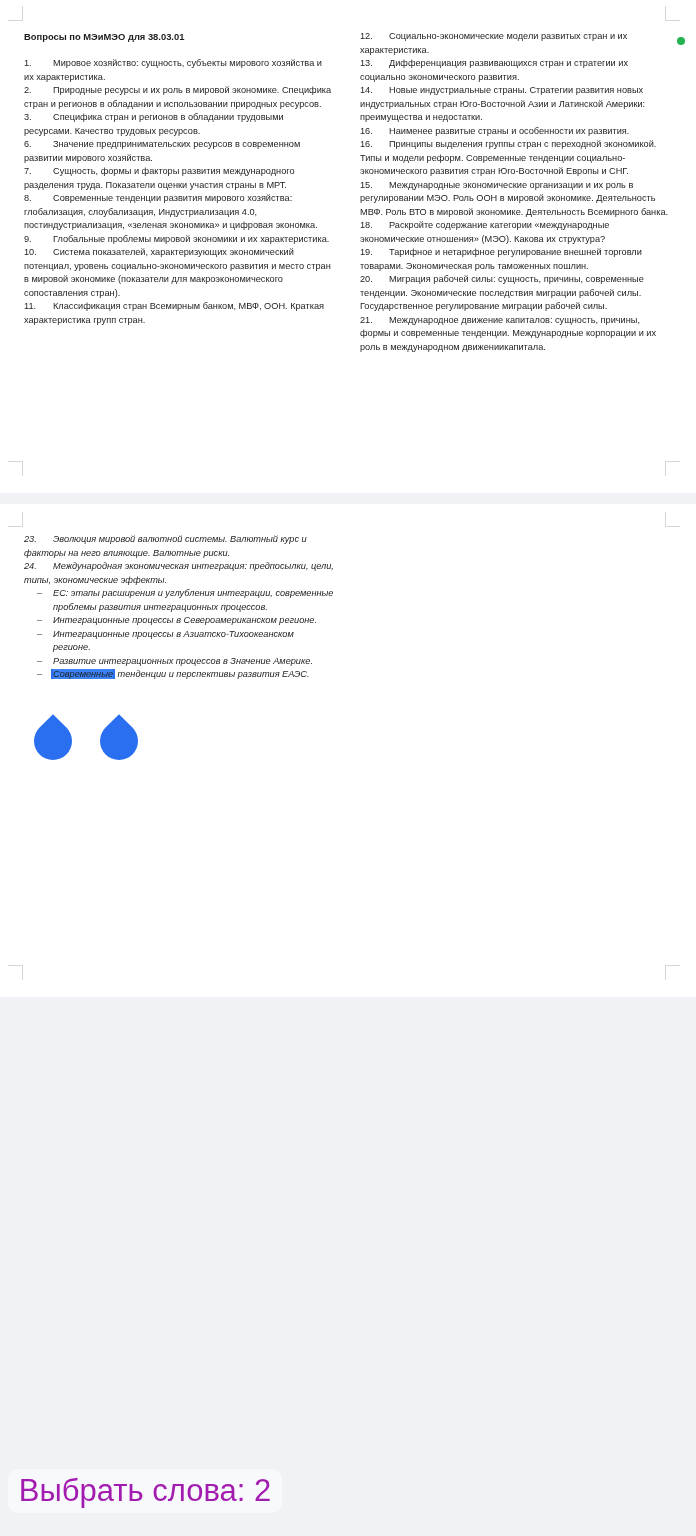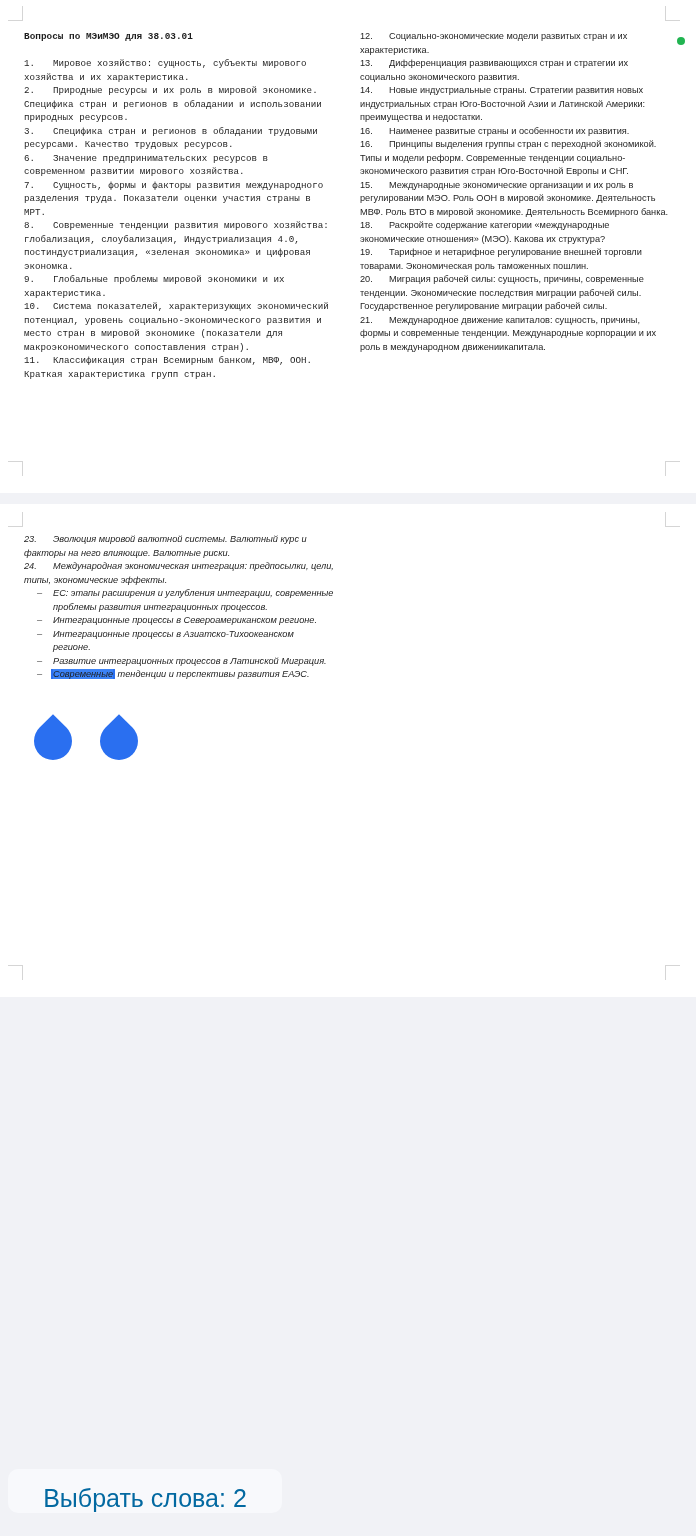"Вопросы по МЭиМЭО для 38.03.01" #col-left { font-family: Liberation Mono, monospace -> none }
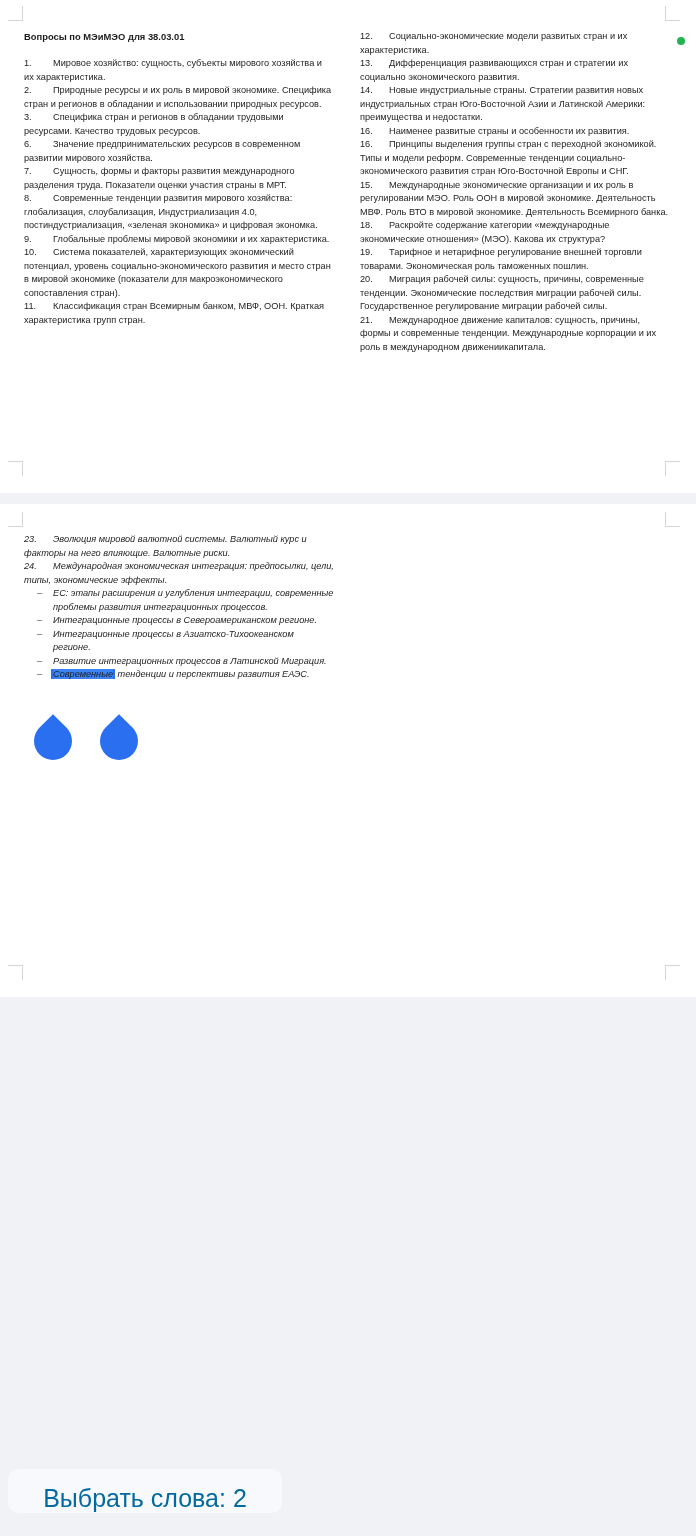"Развитие интеграционных процессов в" span { text: Латинской Миграция -> Значение Америке }
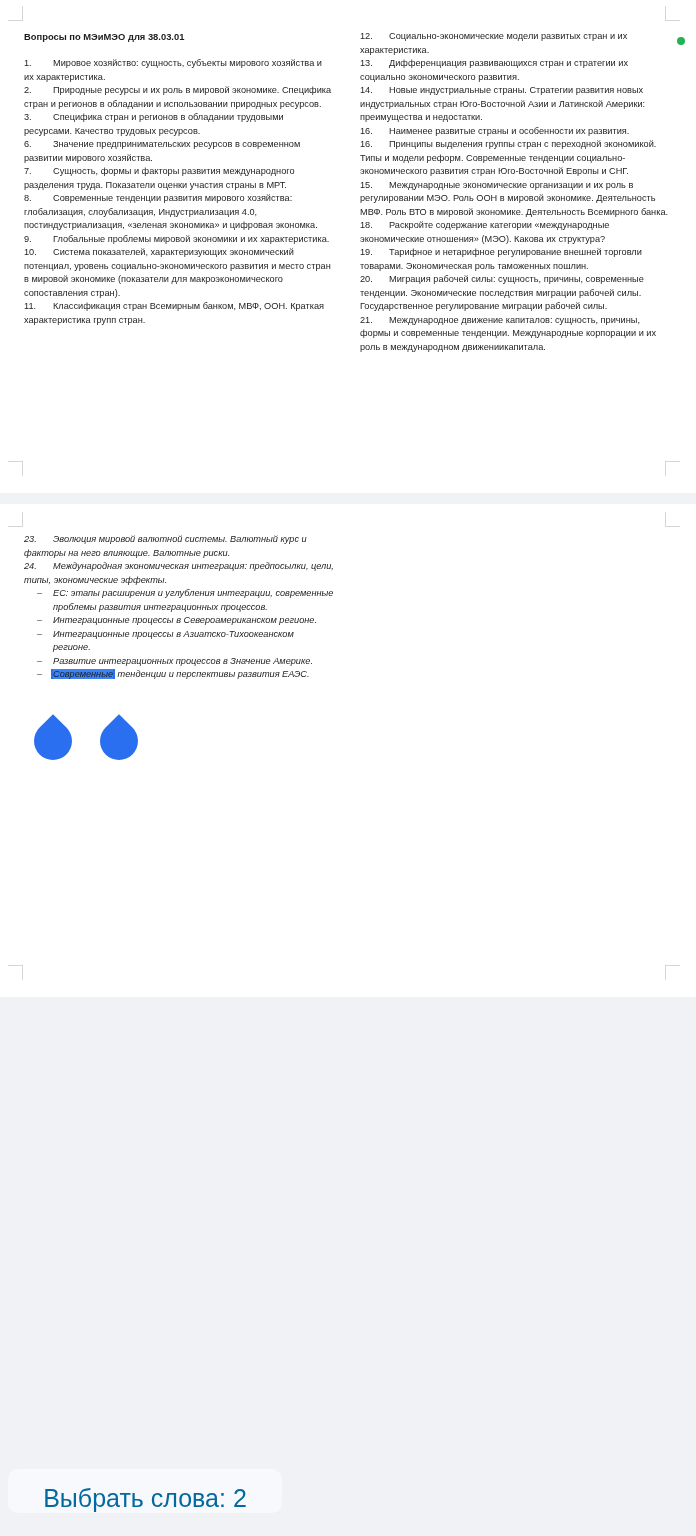"Выбрать слова: 2" .select-words { align-items: flex-end -> center; color: #0369a1 -> #a21caf; font-size: 25px -> 31px }
